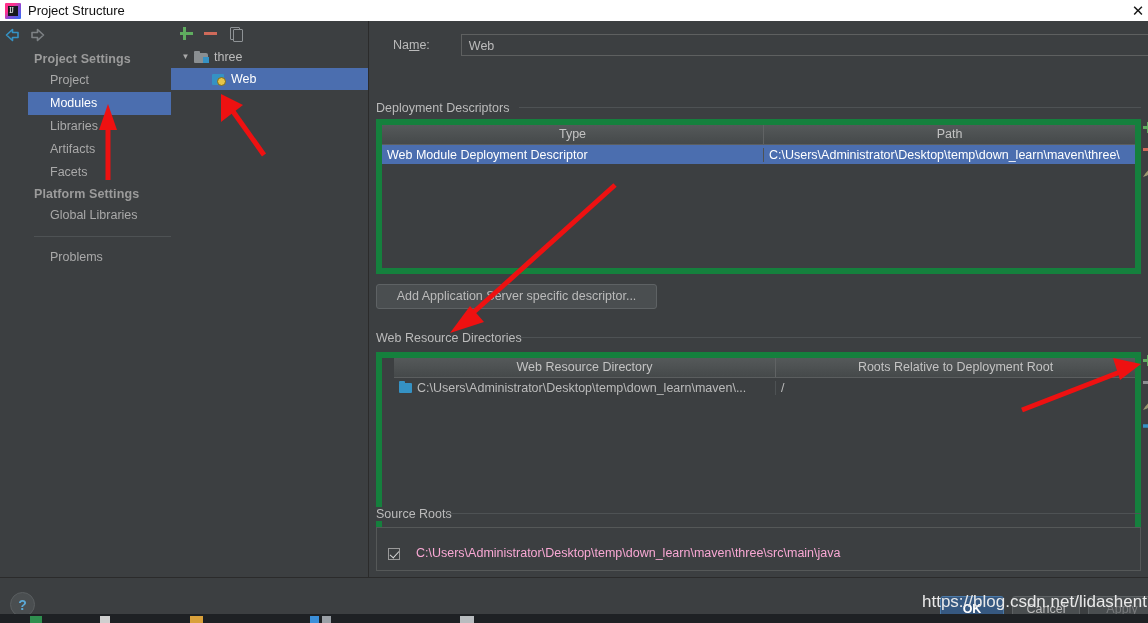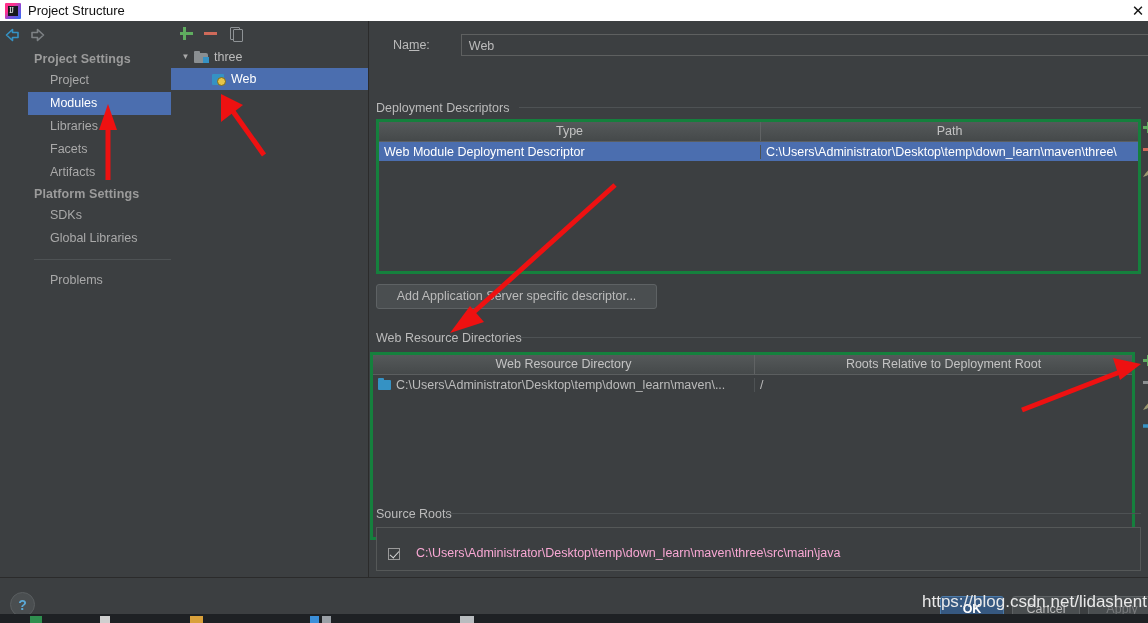"Type" .tbl { border: 3px solid #15803d -> 6px solid #15803d }
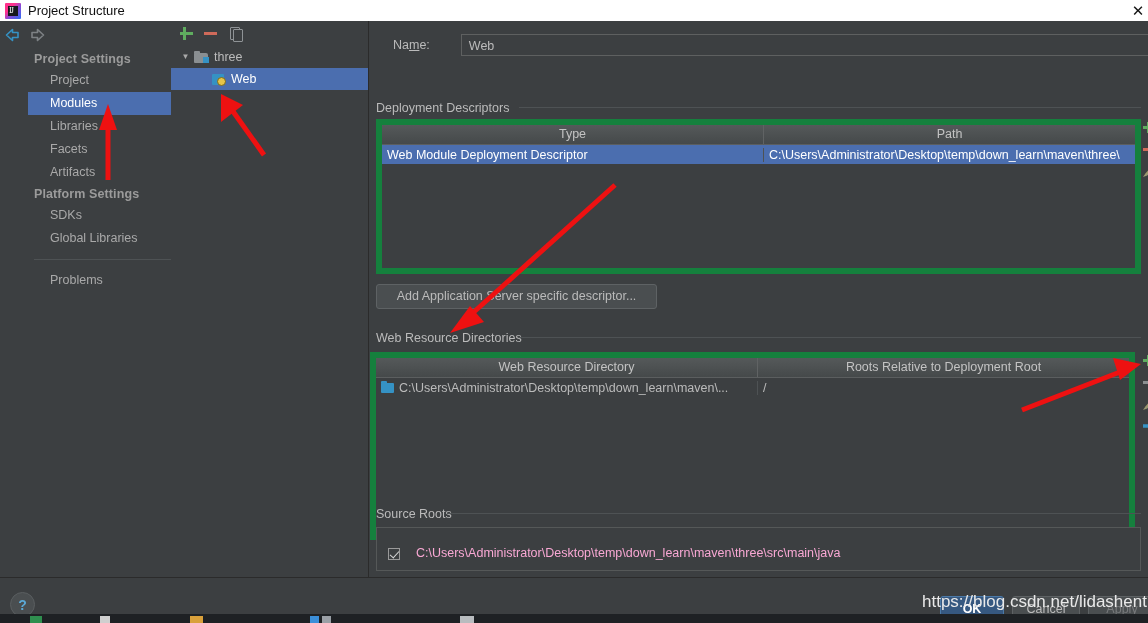"Facets" div.side-item { order: before "Artifacts" -> after "Artifacts" }
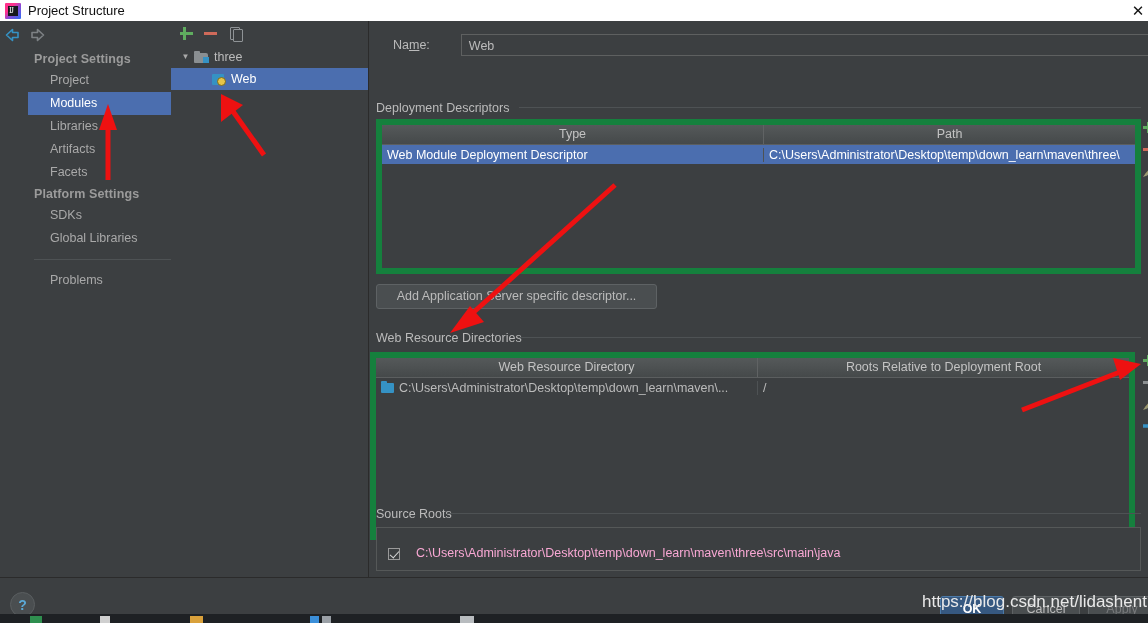"SDKs" div.side-item { html: <div>SDKs</div> -> none }
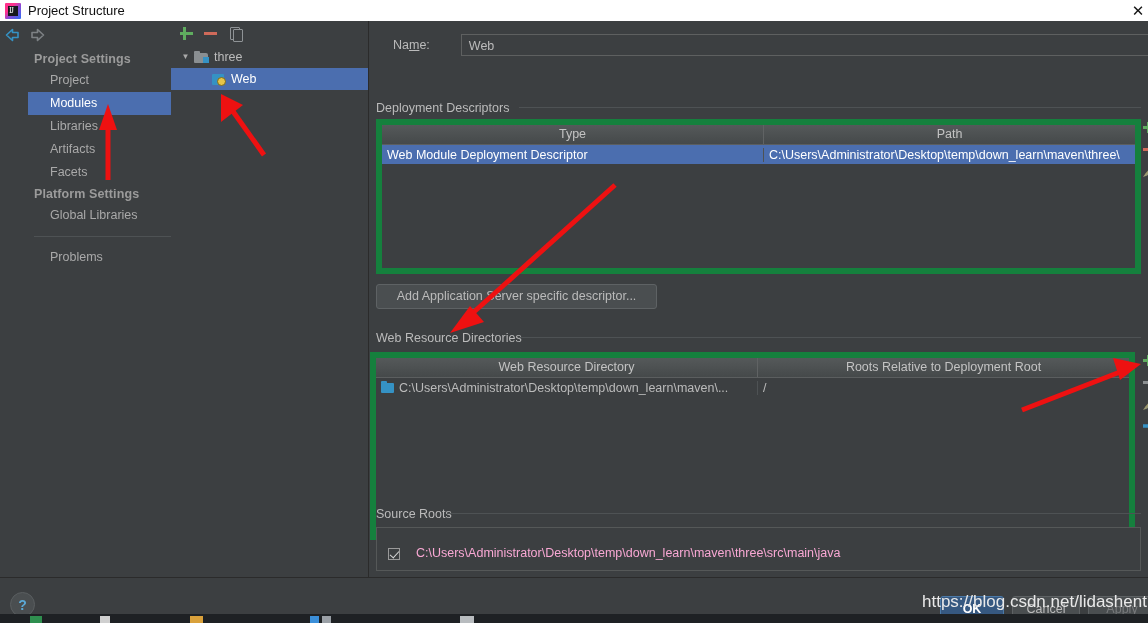"Web Resource Directory" div.tbl { left: 1px -> 7px; padding-left: none -> 12px }
